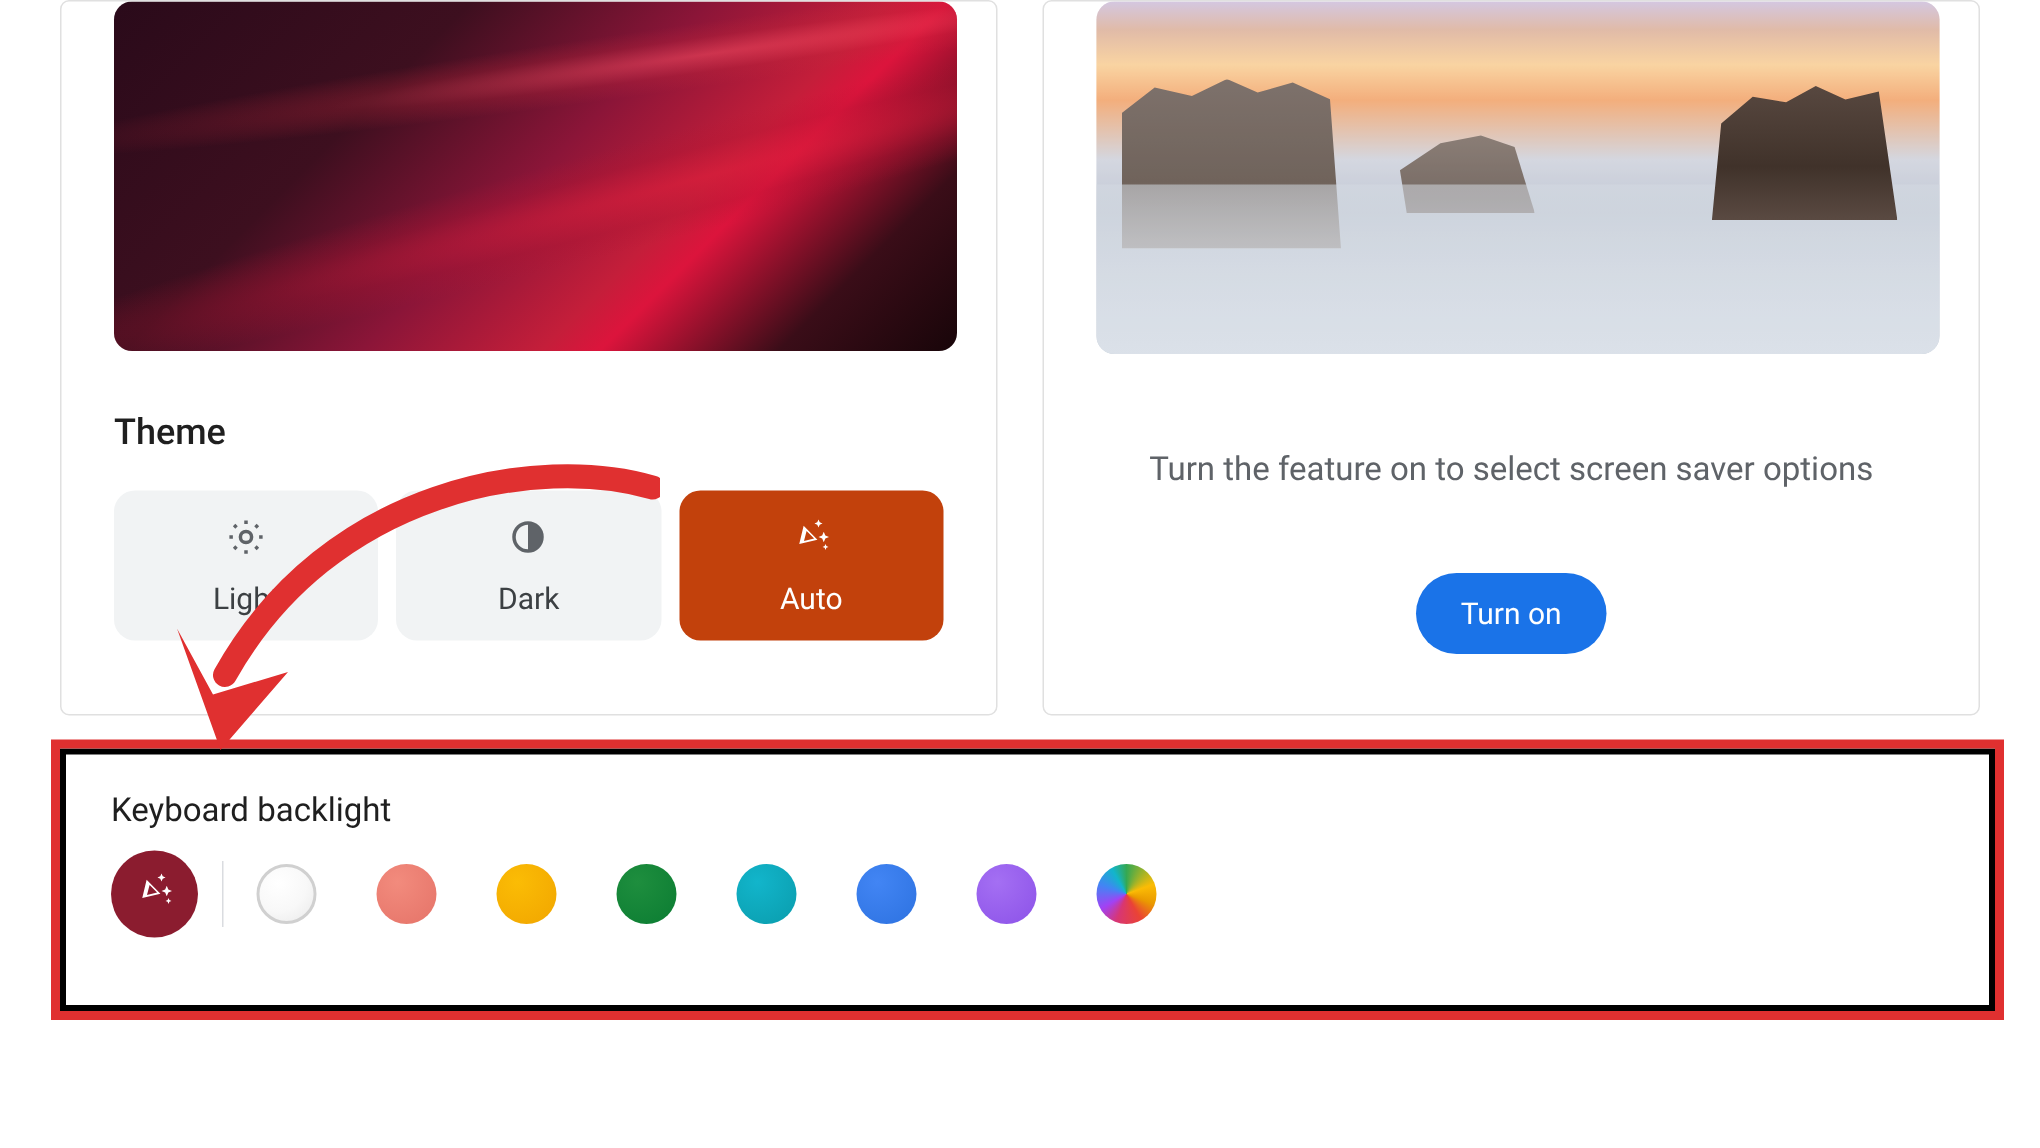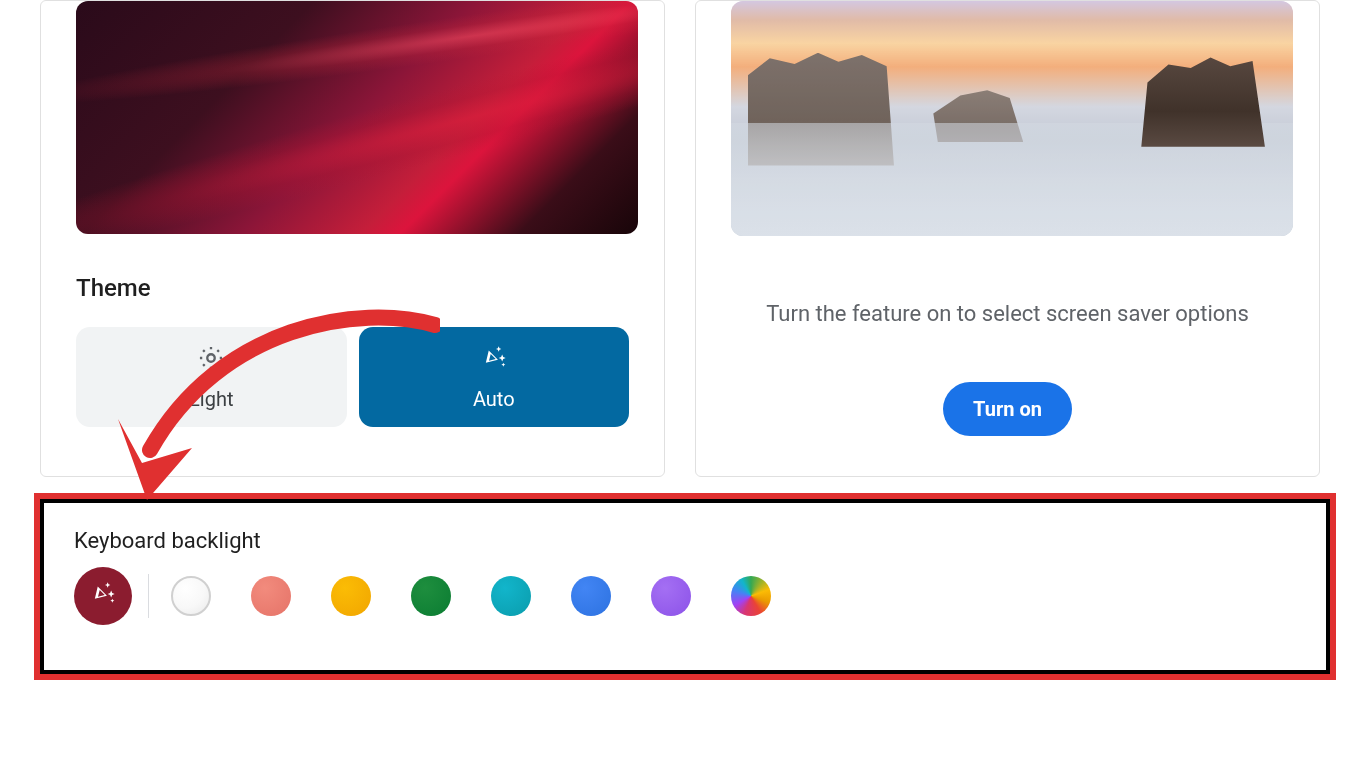"Dark" button.theme-btn { html: none -> <button> <span> <svg> <circle></circle> <path></path> </svg> </span> <span>Dark</span> </button> }
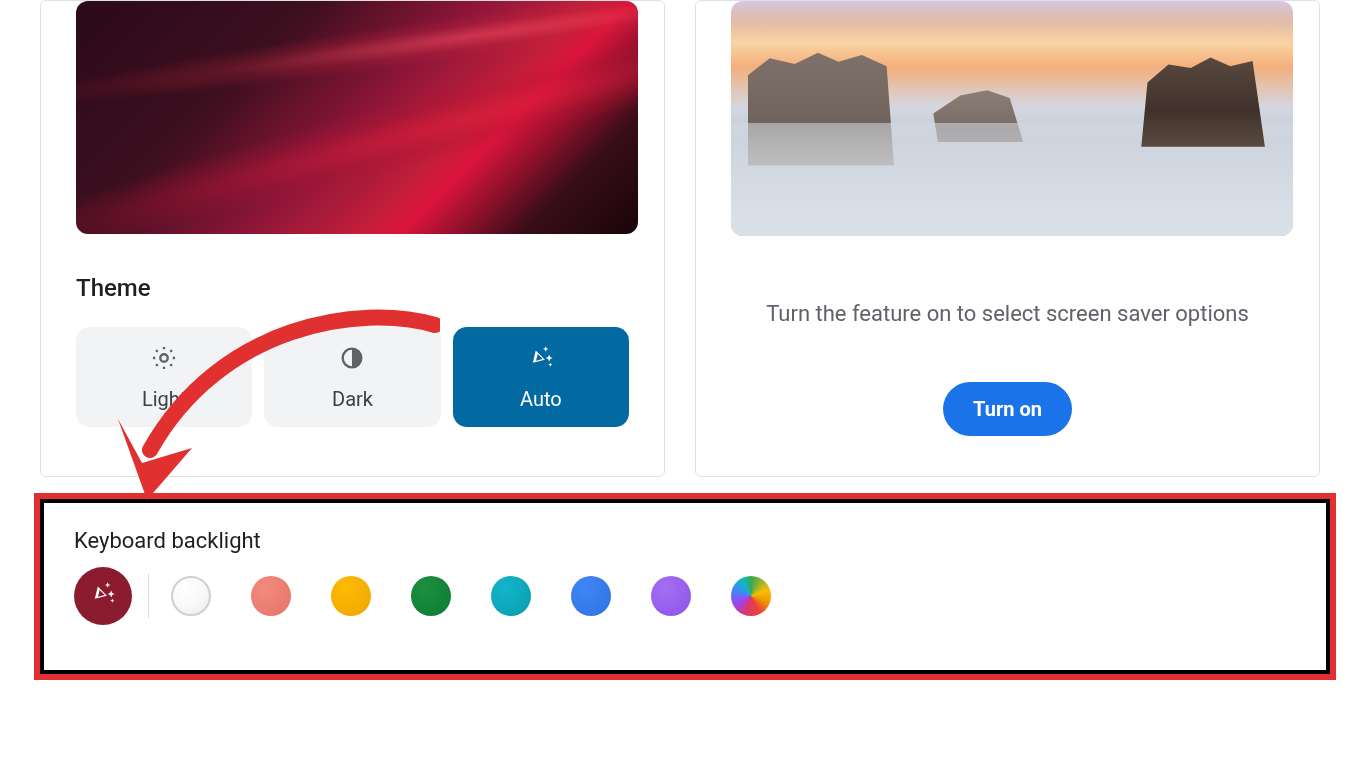"Auto" .theme-btn.active { background: #0369a1 -> #c2410c }
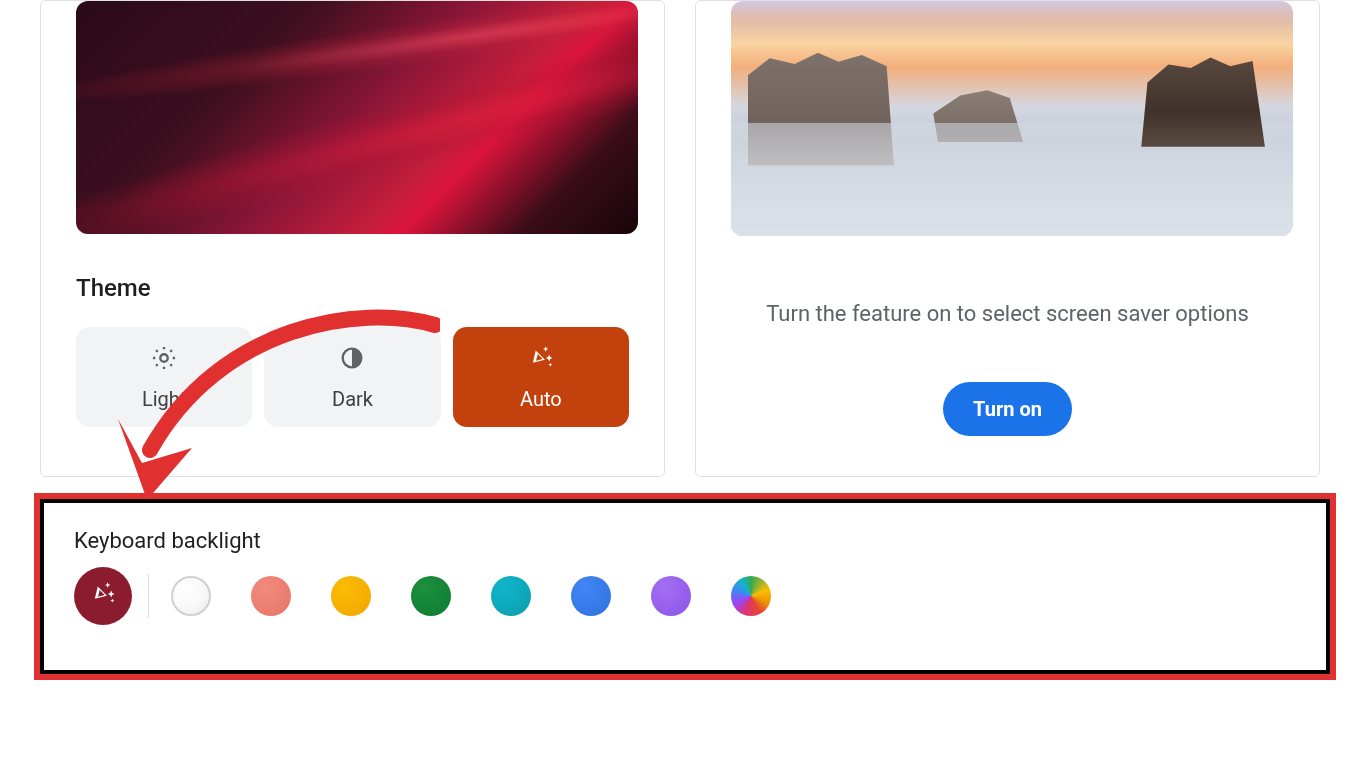"Turn on" .turn-on-btn { font-weight: 700 -> 400 }
